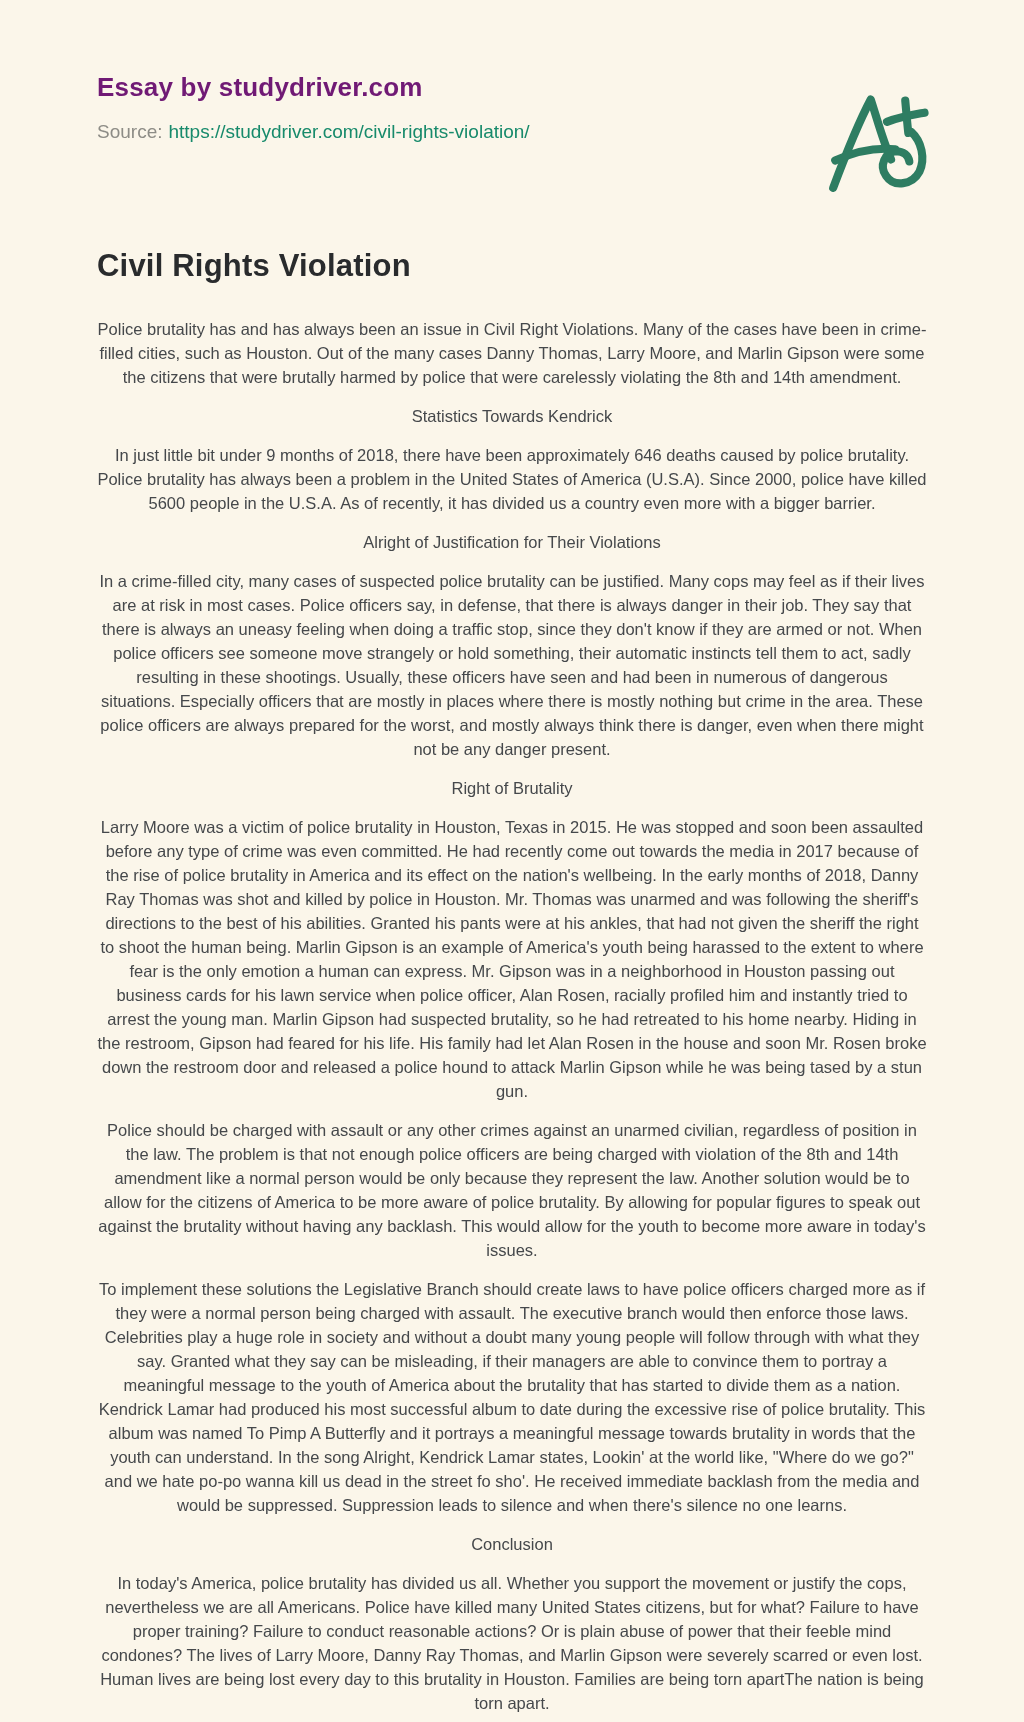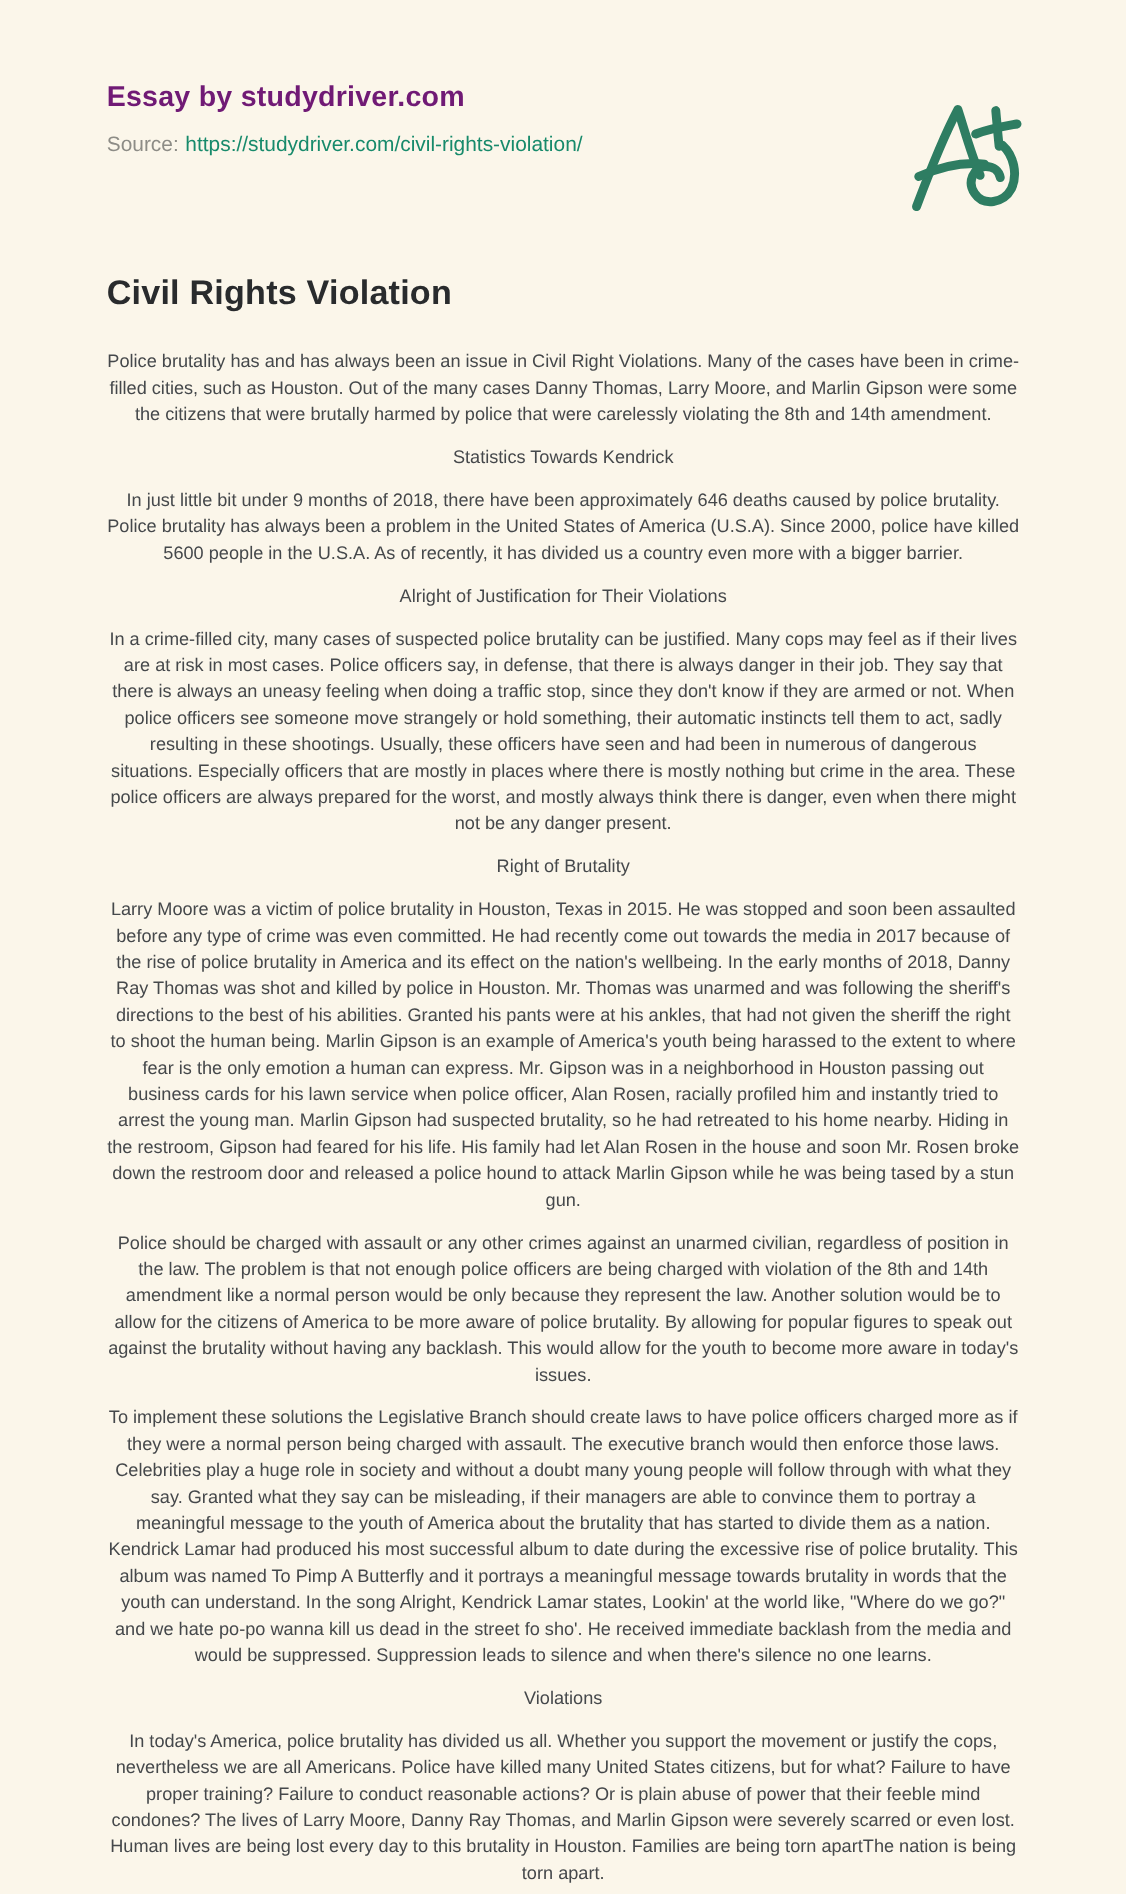"Violations" h3 { text: Violations -> Conclusion }
